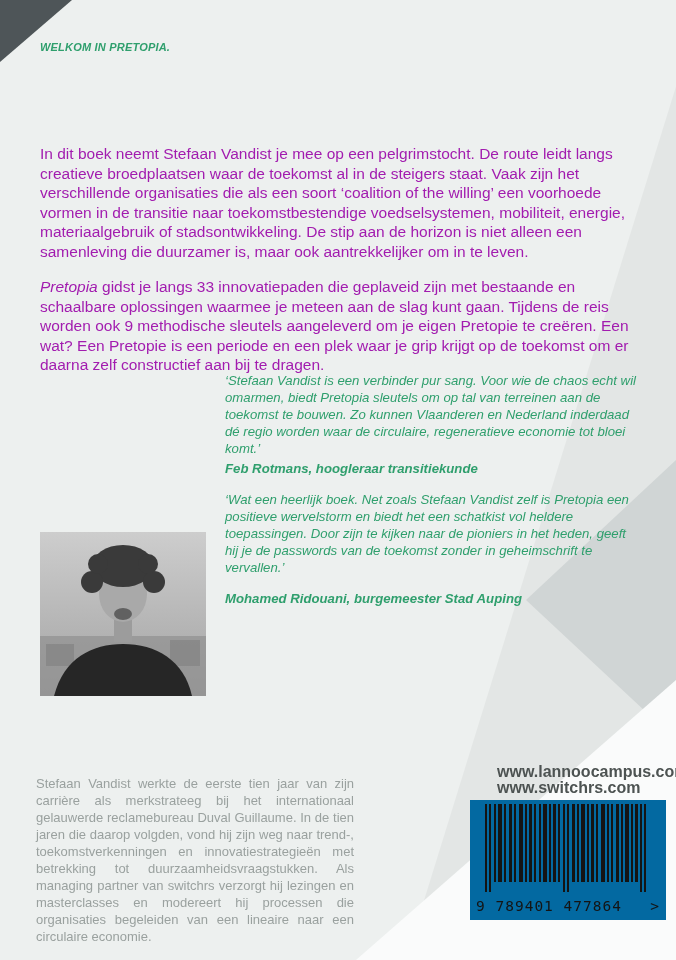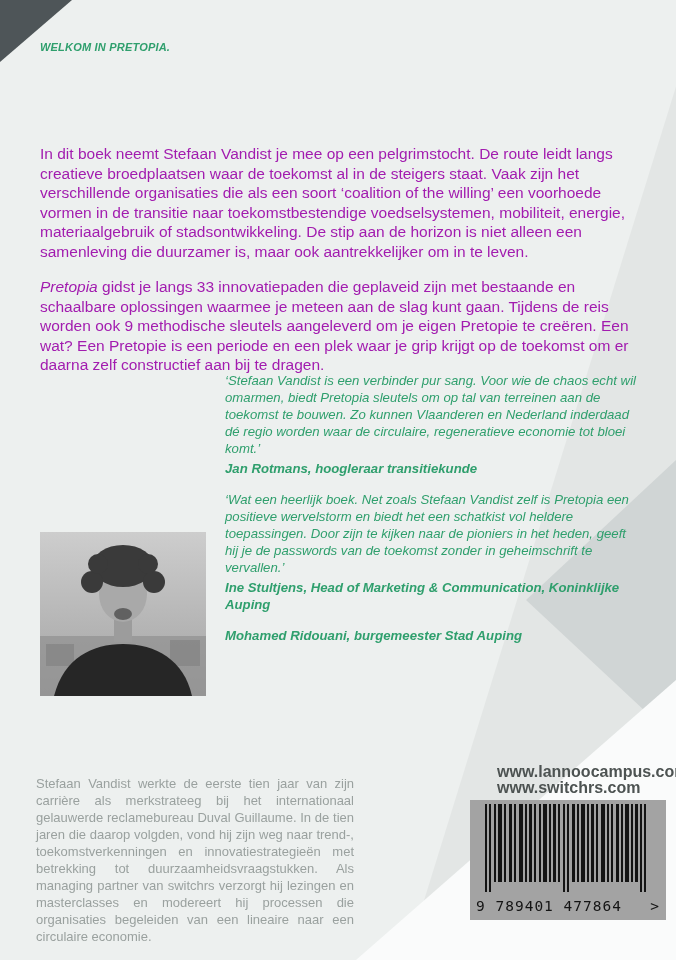"Jan Rotmans, hoogleraar transitiekunde" div.quote-attr { text: Jan -> Feb }
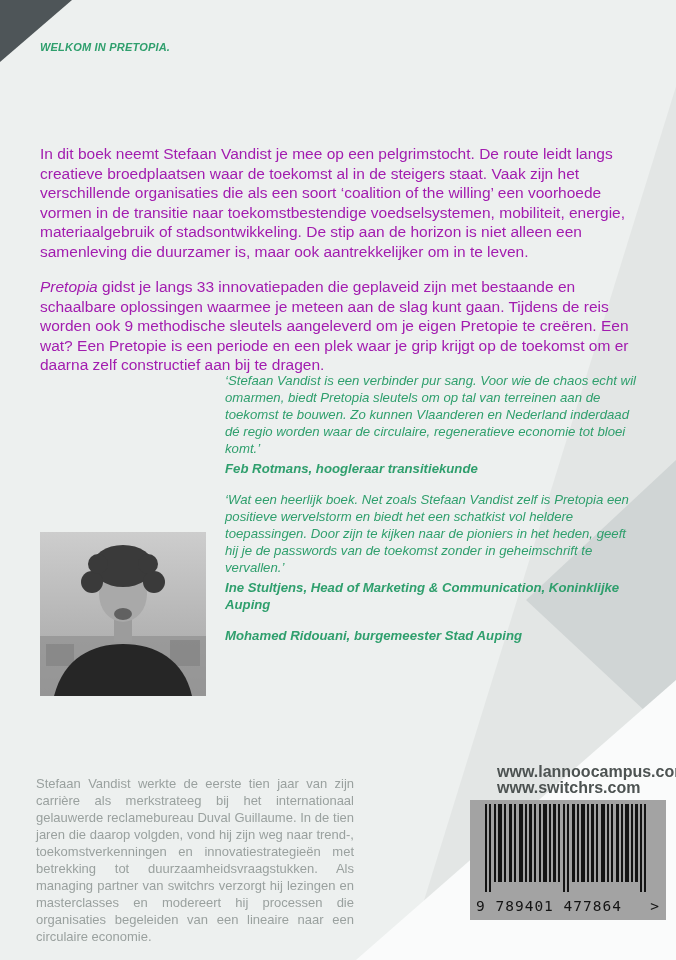"Ine Stultjens, Head of Marketing" div.quote-attr { html: <div>Ine Stultjens, Head of Marketing &amp; Communication, Koninklijke Auping</div> -> none }
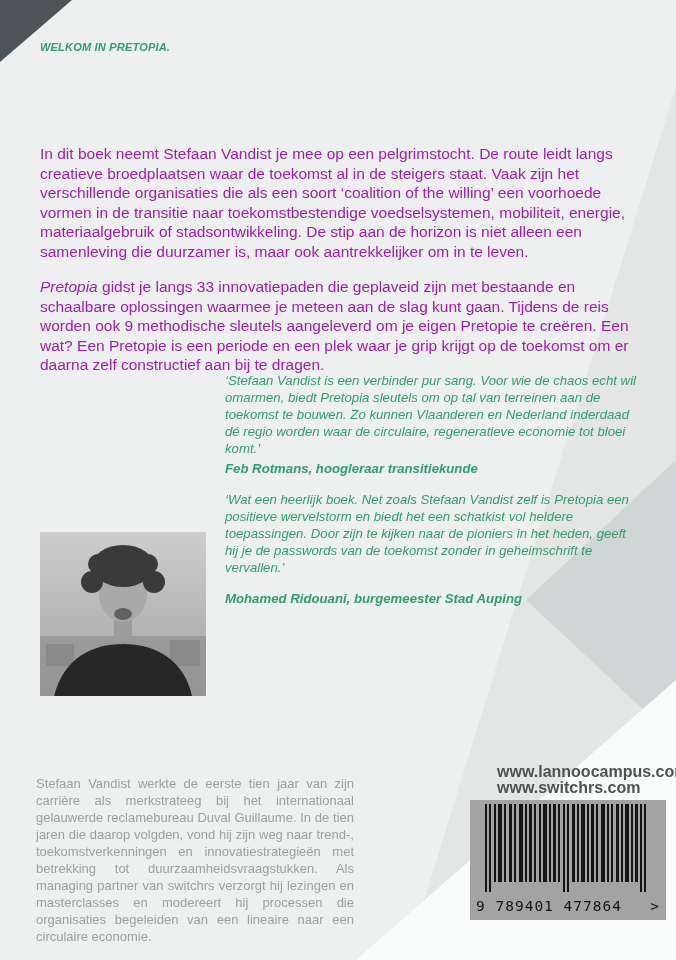"9 789401 477864" .barcode-wrap { background: #a3a3a3 -> #0369a1 }
